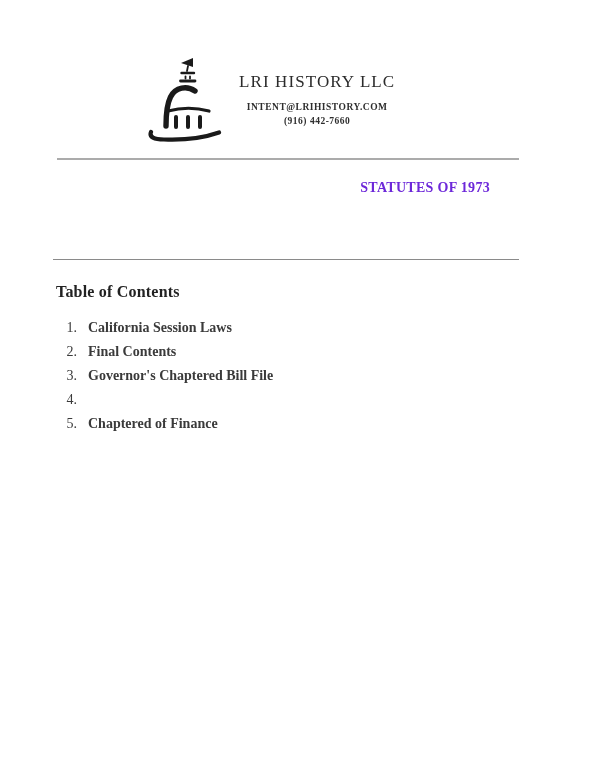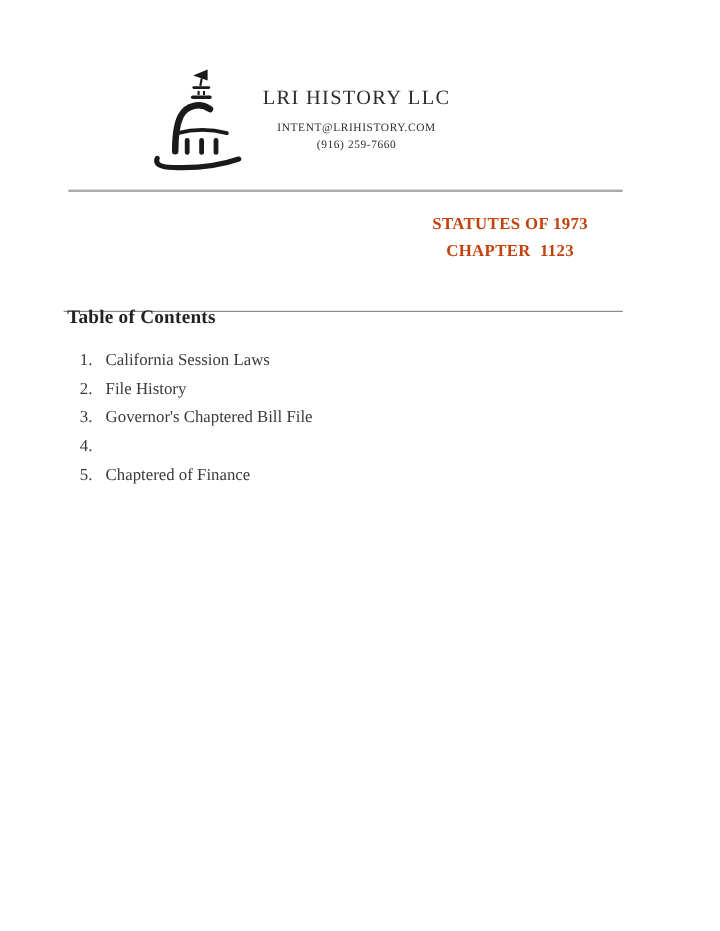"LRI HISTORY LLC" .letterhead { left: 128px -> 148px }
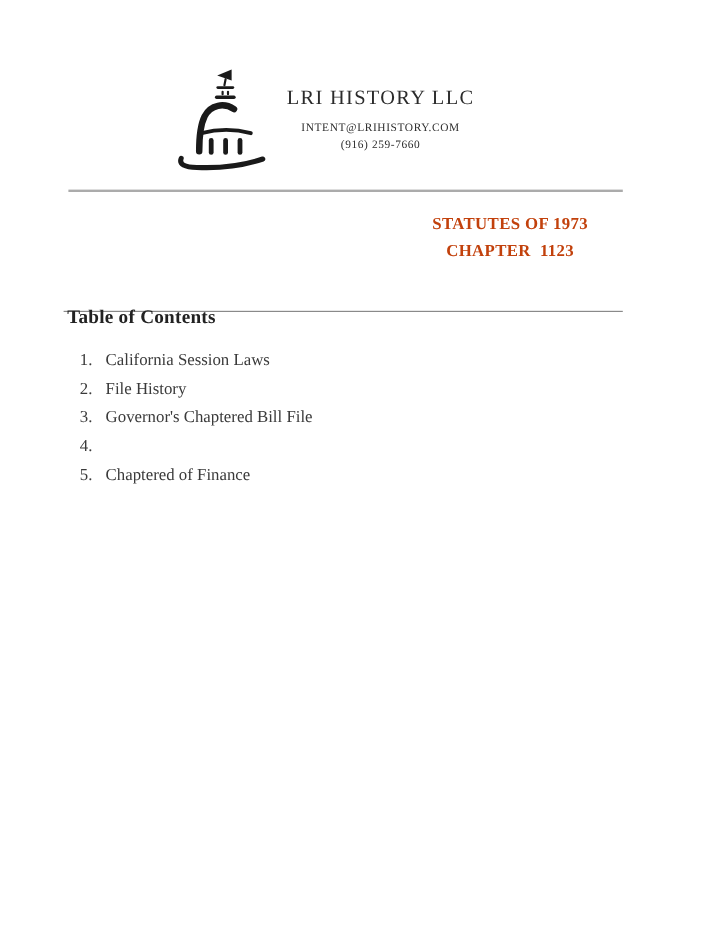"INTENT@LRIHISTORY.COM" .contact-line { font-weight: normal -> bold }
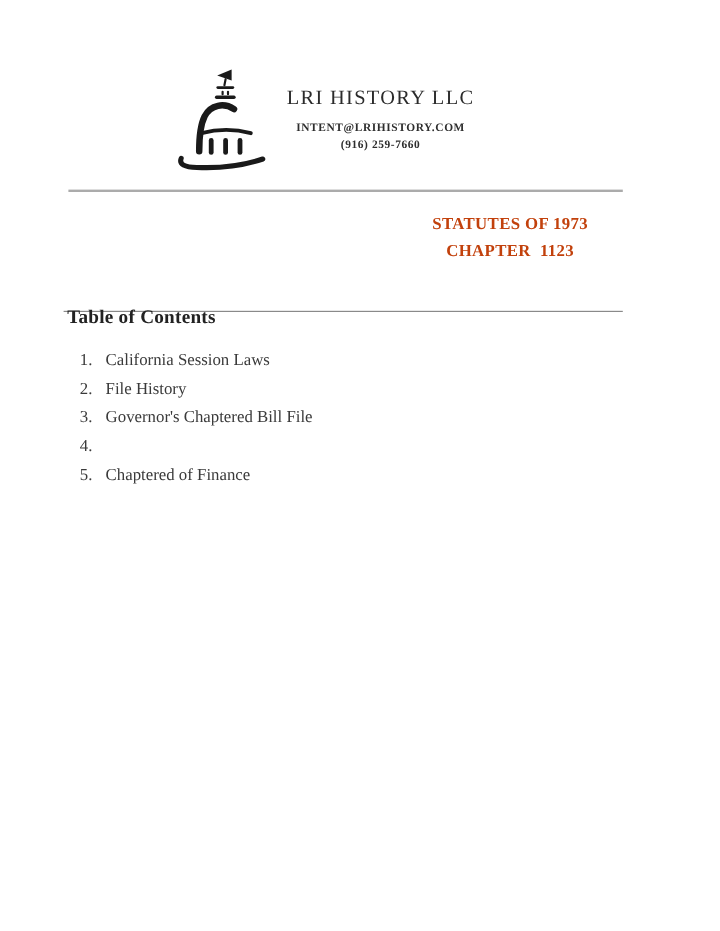"(916) 259-7660" div.contact-line { text: 259-7660 -> 442-7660 }
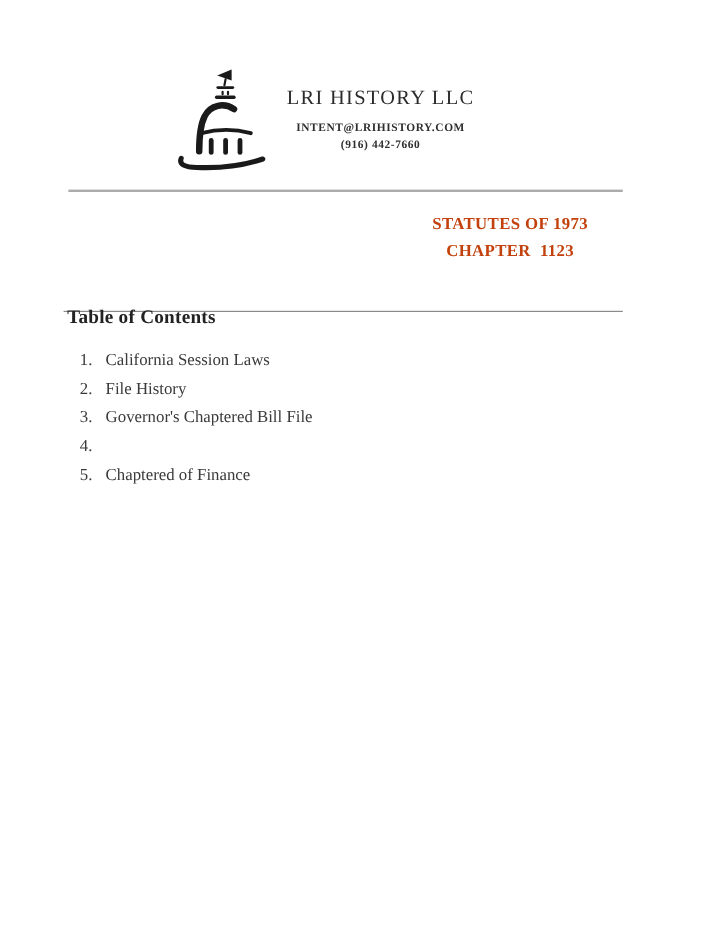"STATUTES OF 1973" .case-info { color: #c2410c -> #6d28d9; text-align: center -> left }
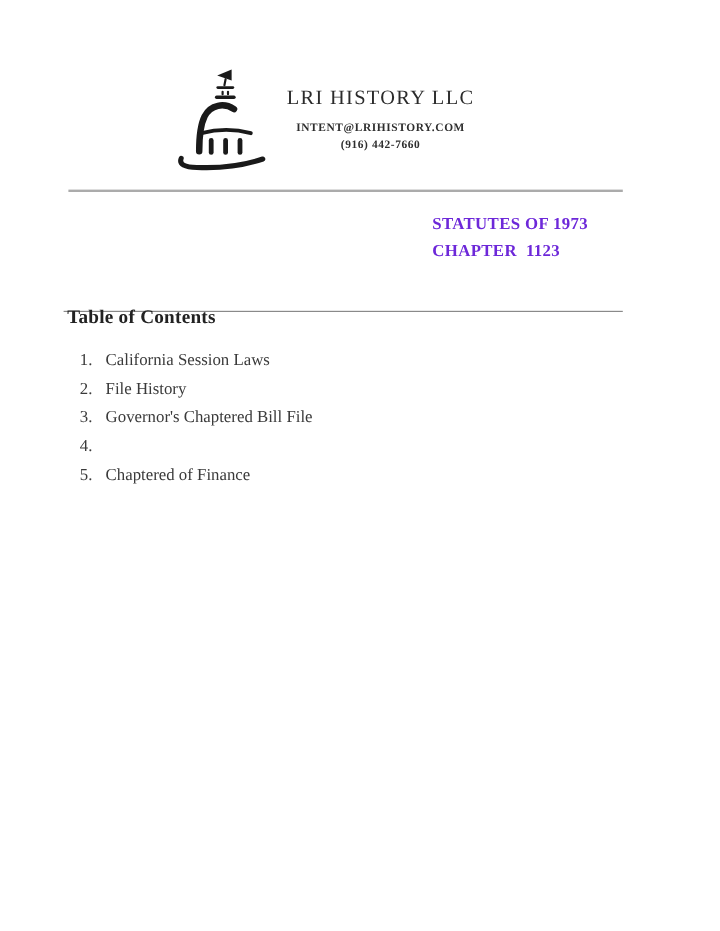"CHAPTER 1123" div { html: <div>CHAPTER 1123</div> -> none }
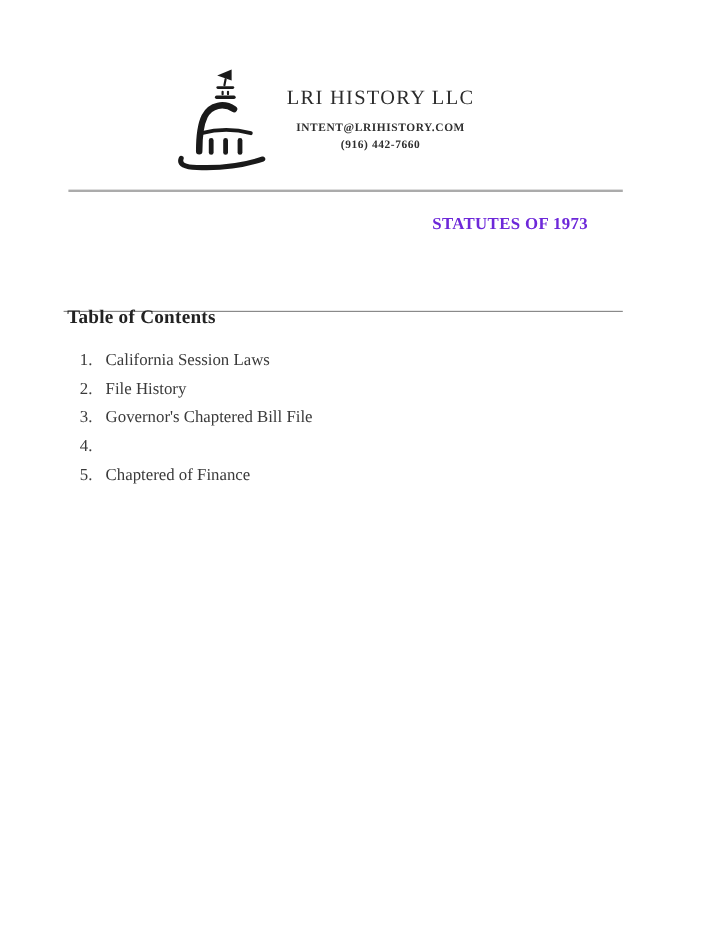"Table of Contents" .toc { top: 256px -> 283px }
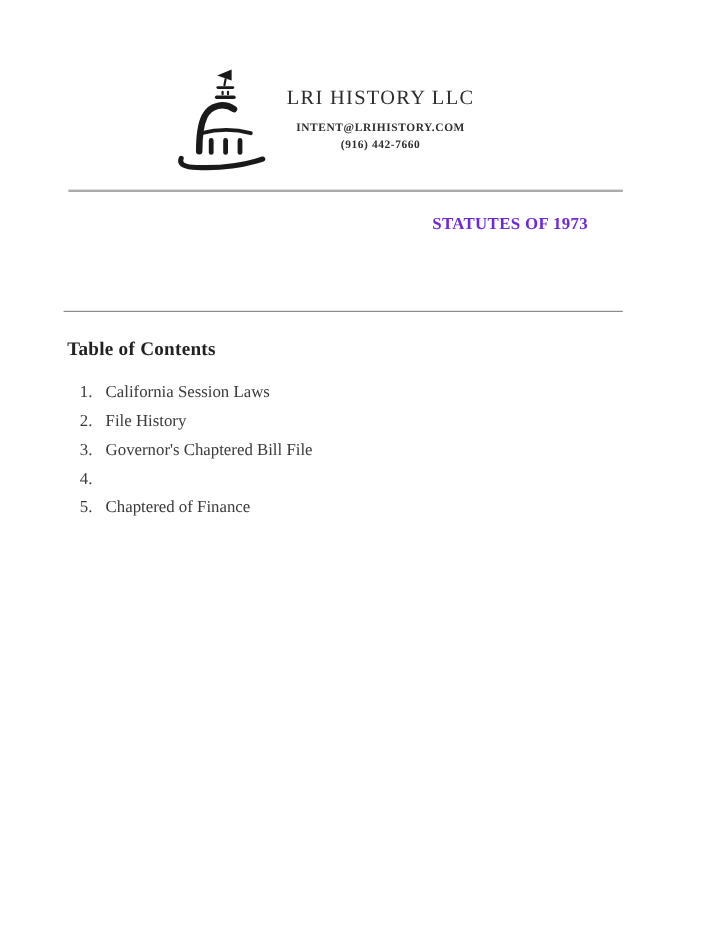"California Session Laws" .toc-label { font-weight: none -> bold }
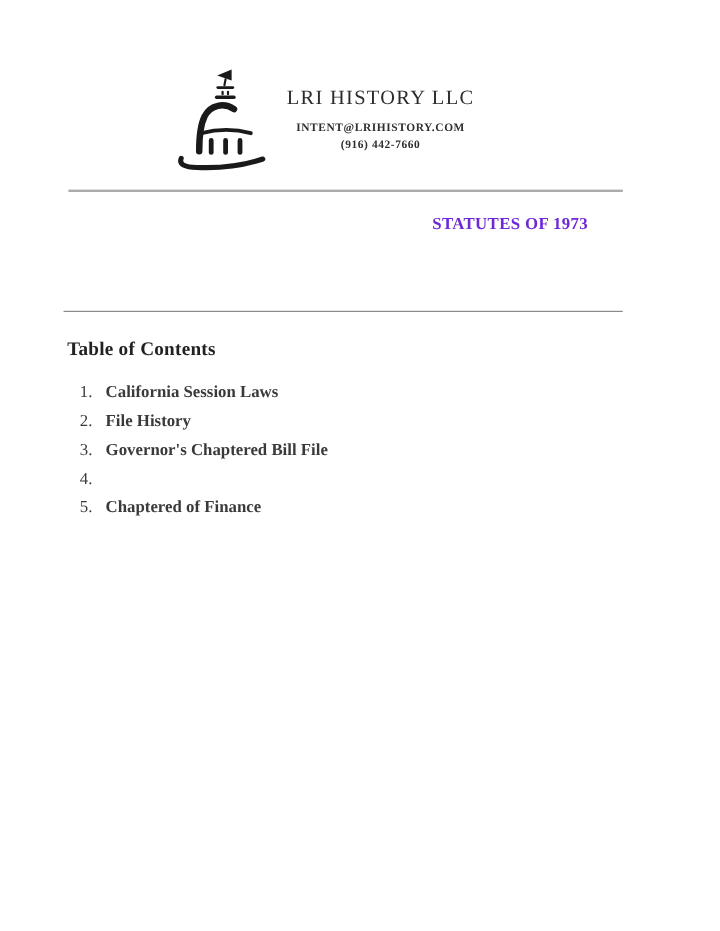"File History" span.toc-label { text: File History -> Final Contents }
